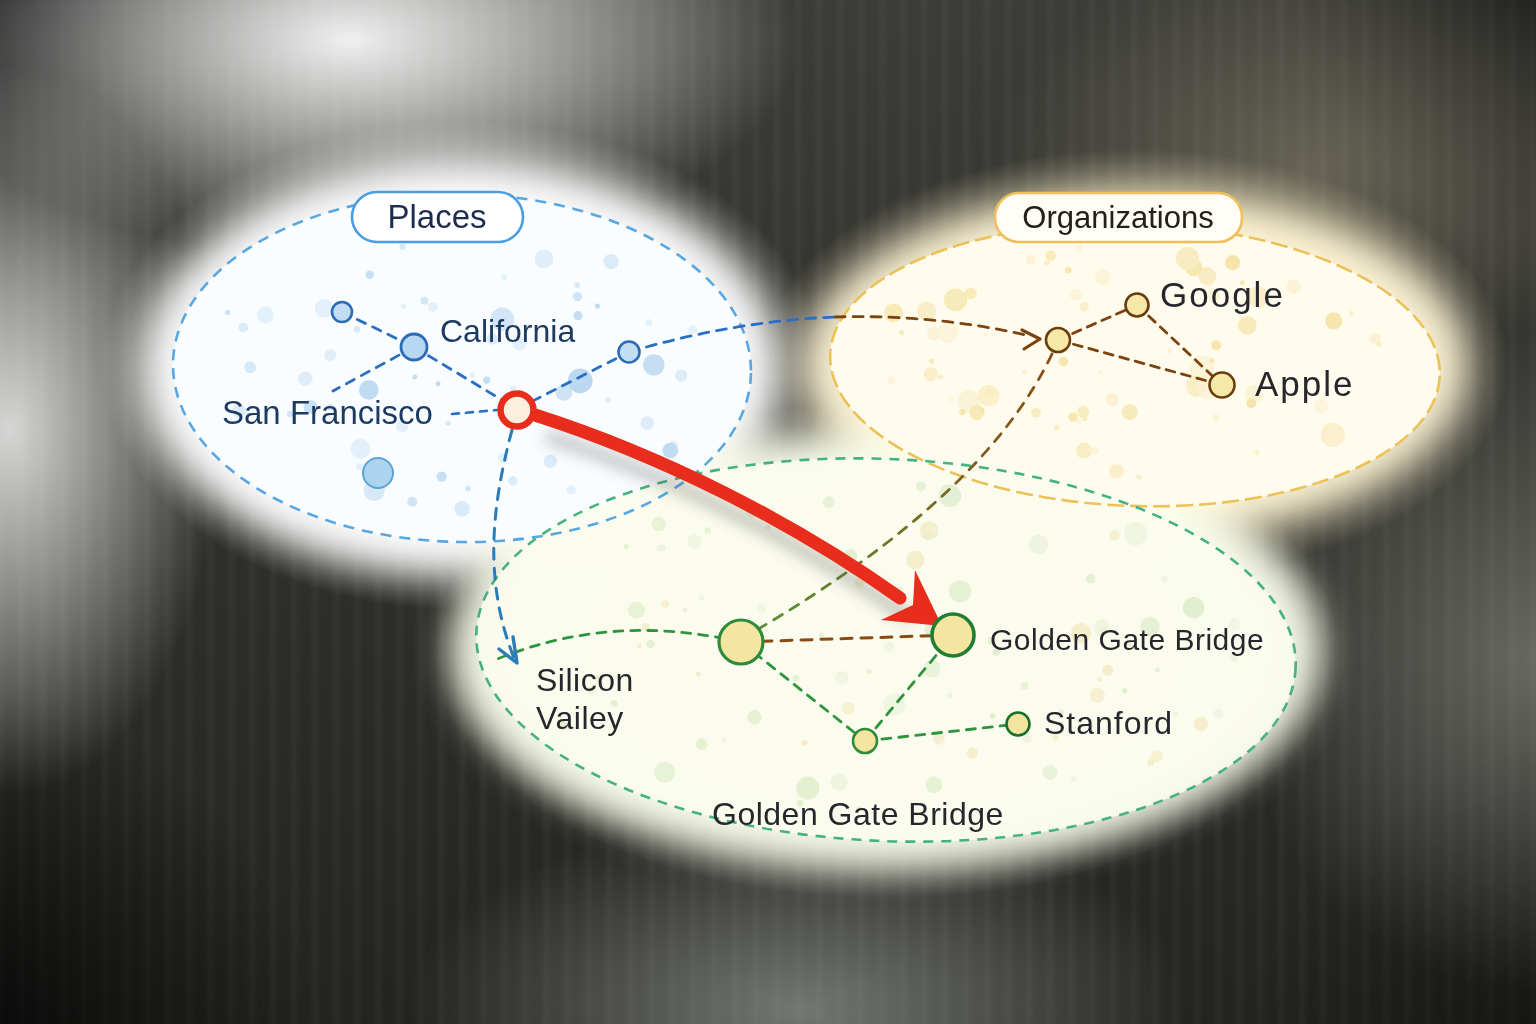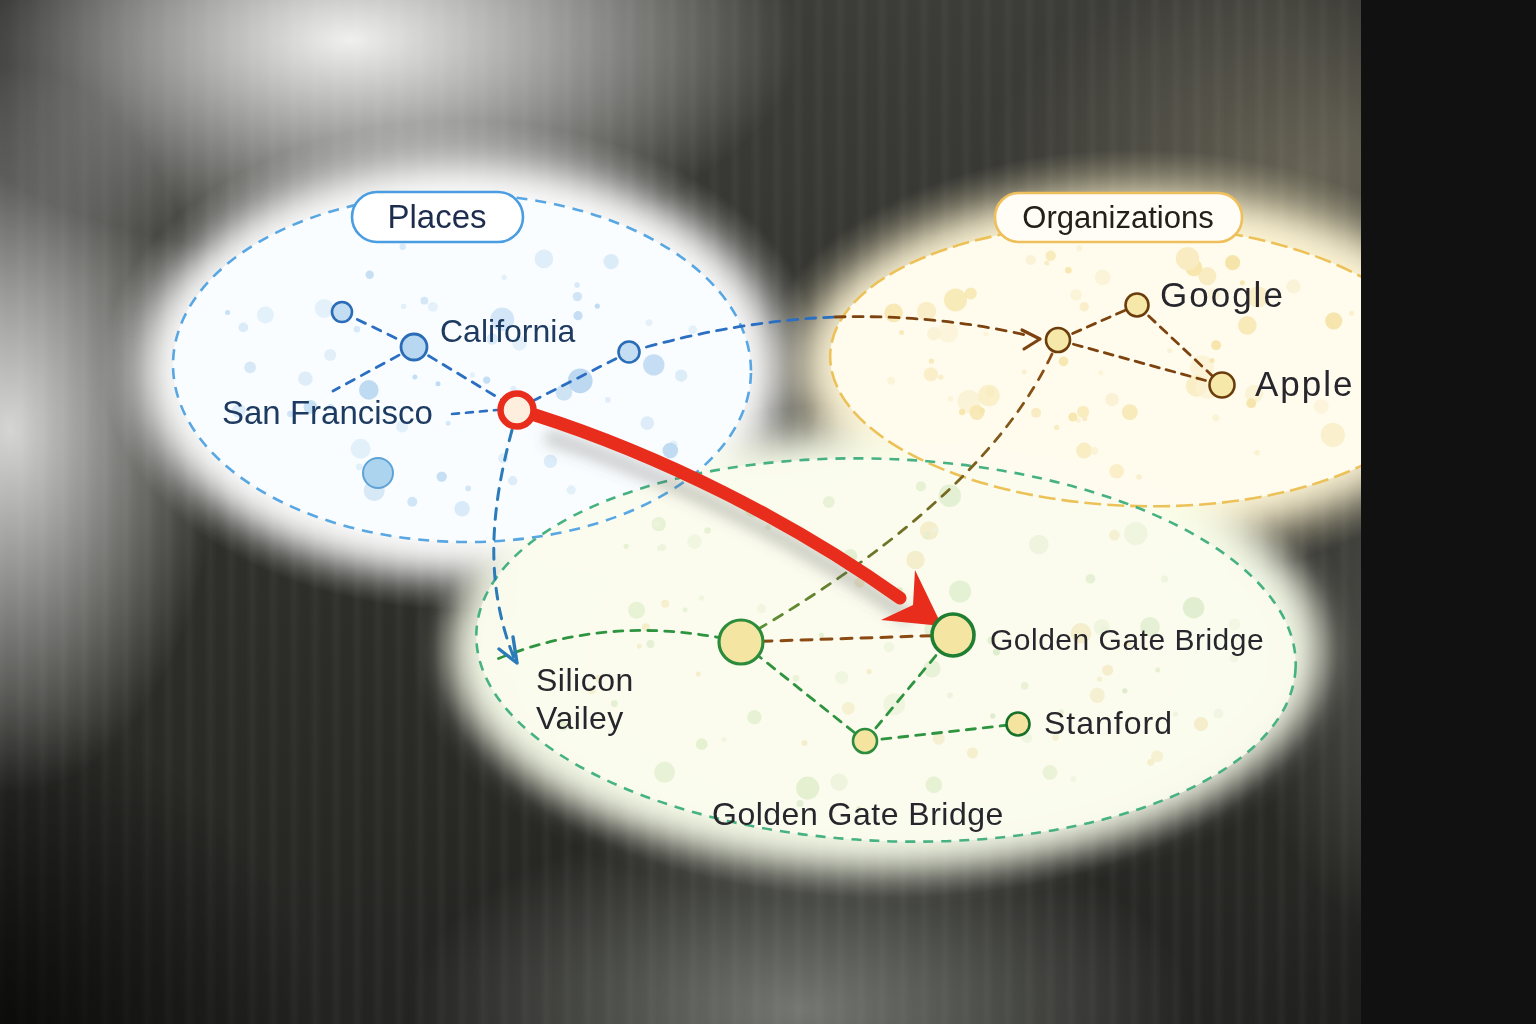"Places" #stage { width: 1361px -> 1536px }
